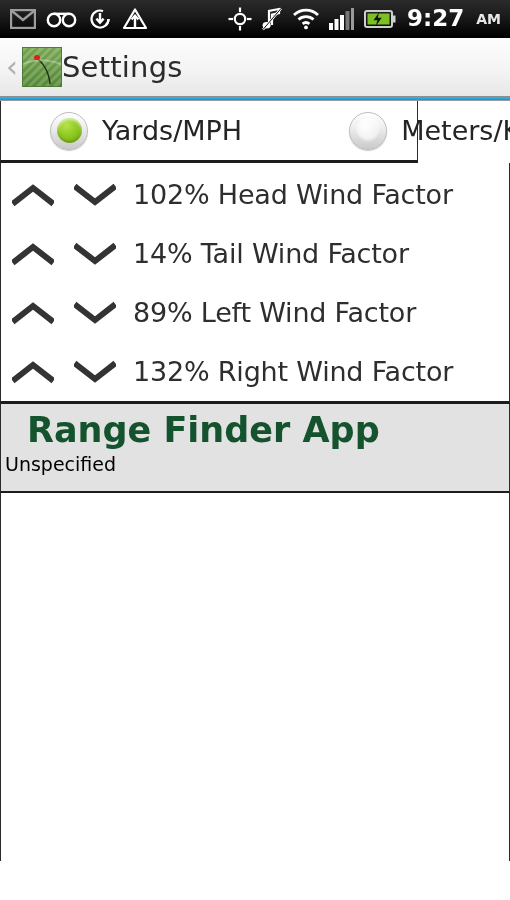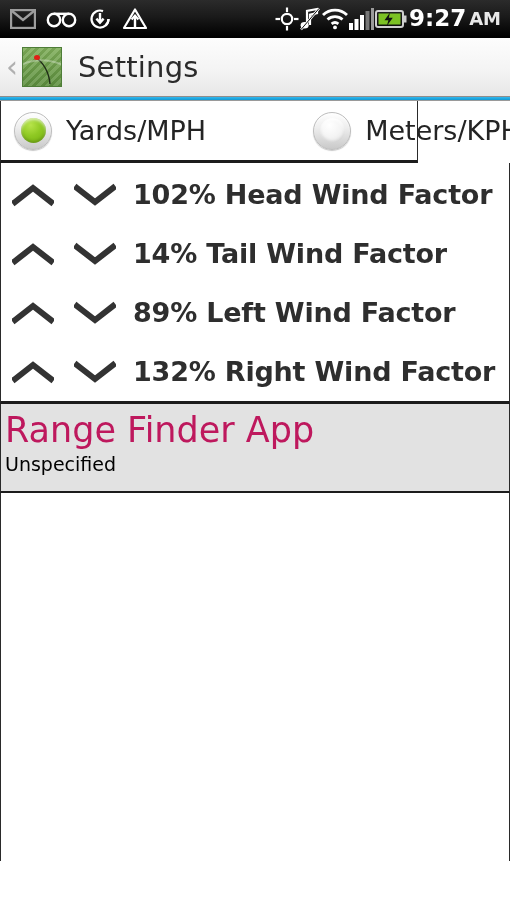"9:27" .status-right { gap: none -> 9px }
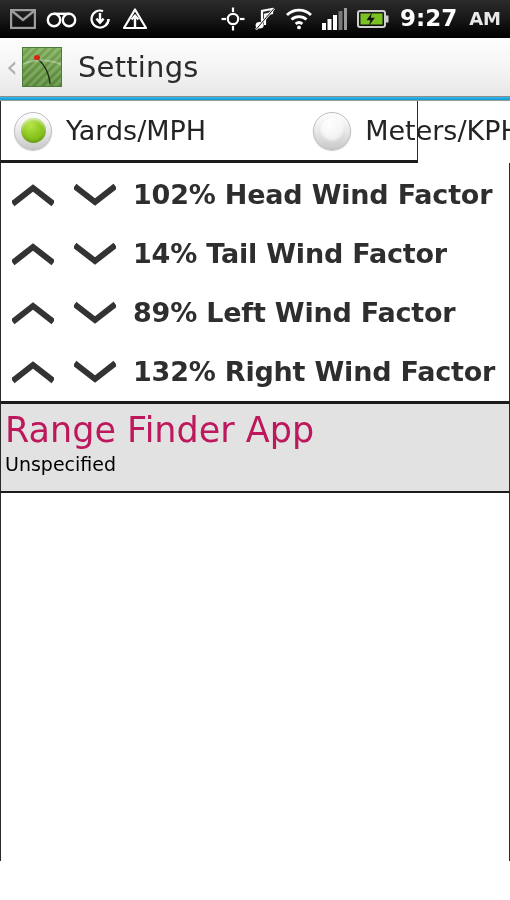"AM" .ampm { font-size: 18px -> 14px }
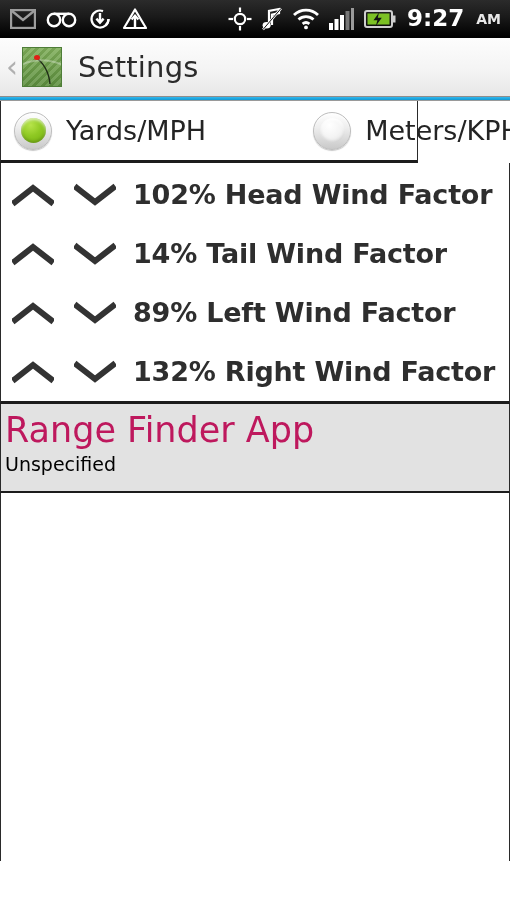"Settings" .title-text { padding-left: 16px -> none }
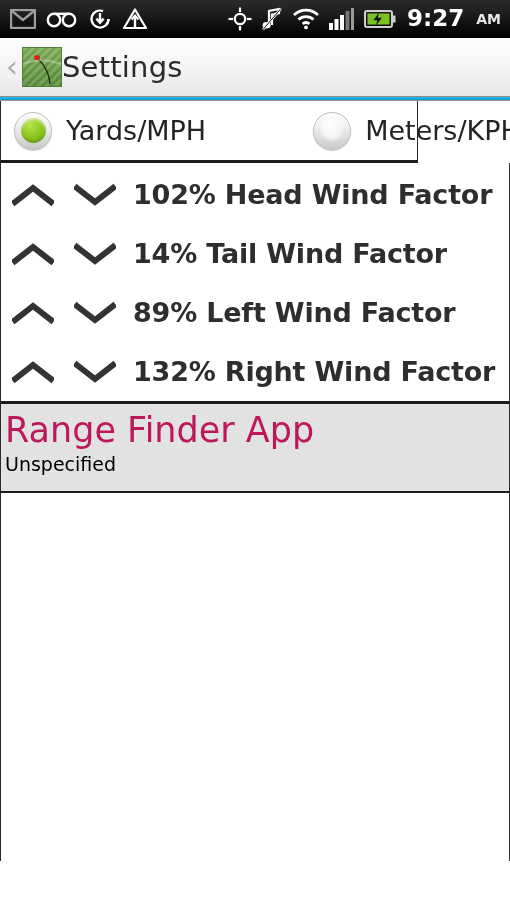"Yards/MPH" .radio-row { padding-left: none -> 36px }
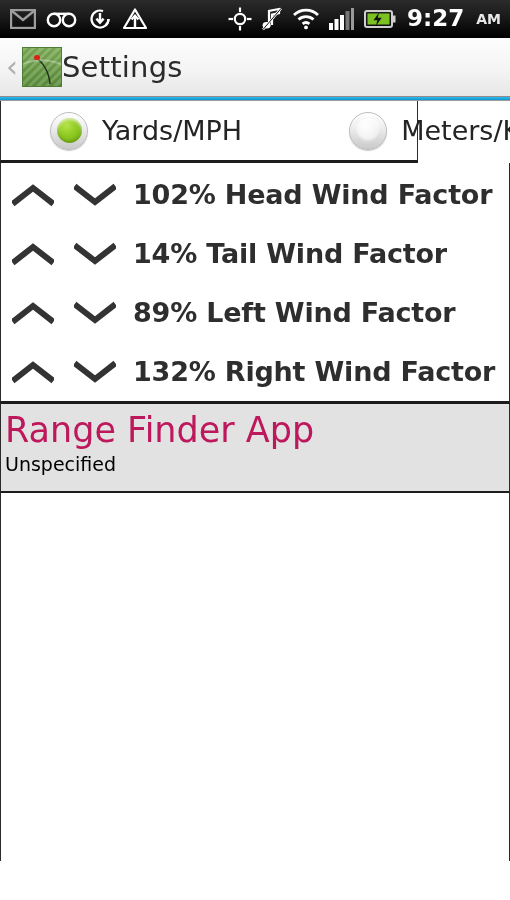"102% Head Wind Factor" .row-label { font-weight: bold -> normal }
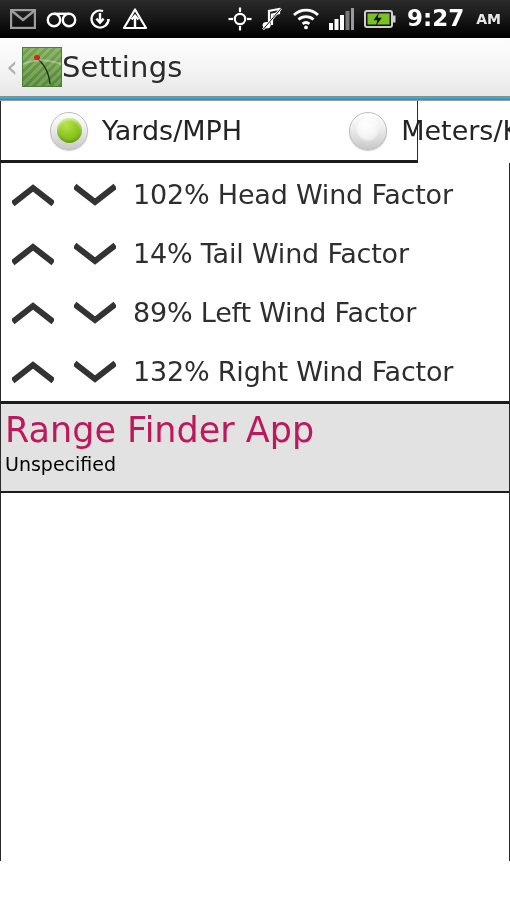"Range Finder App" .banner-title { color: #be185d -> #14532d; font-weight: normal -> bold; margin-left: none -> 22px }
